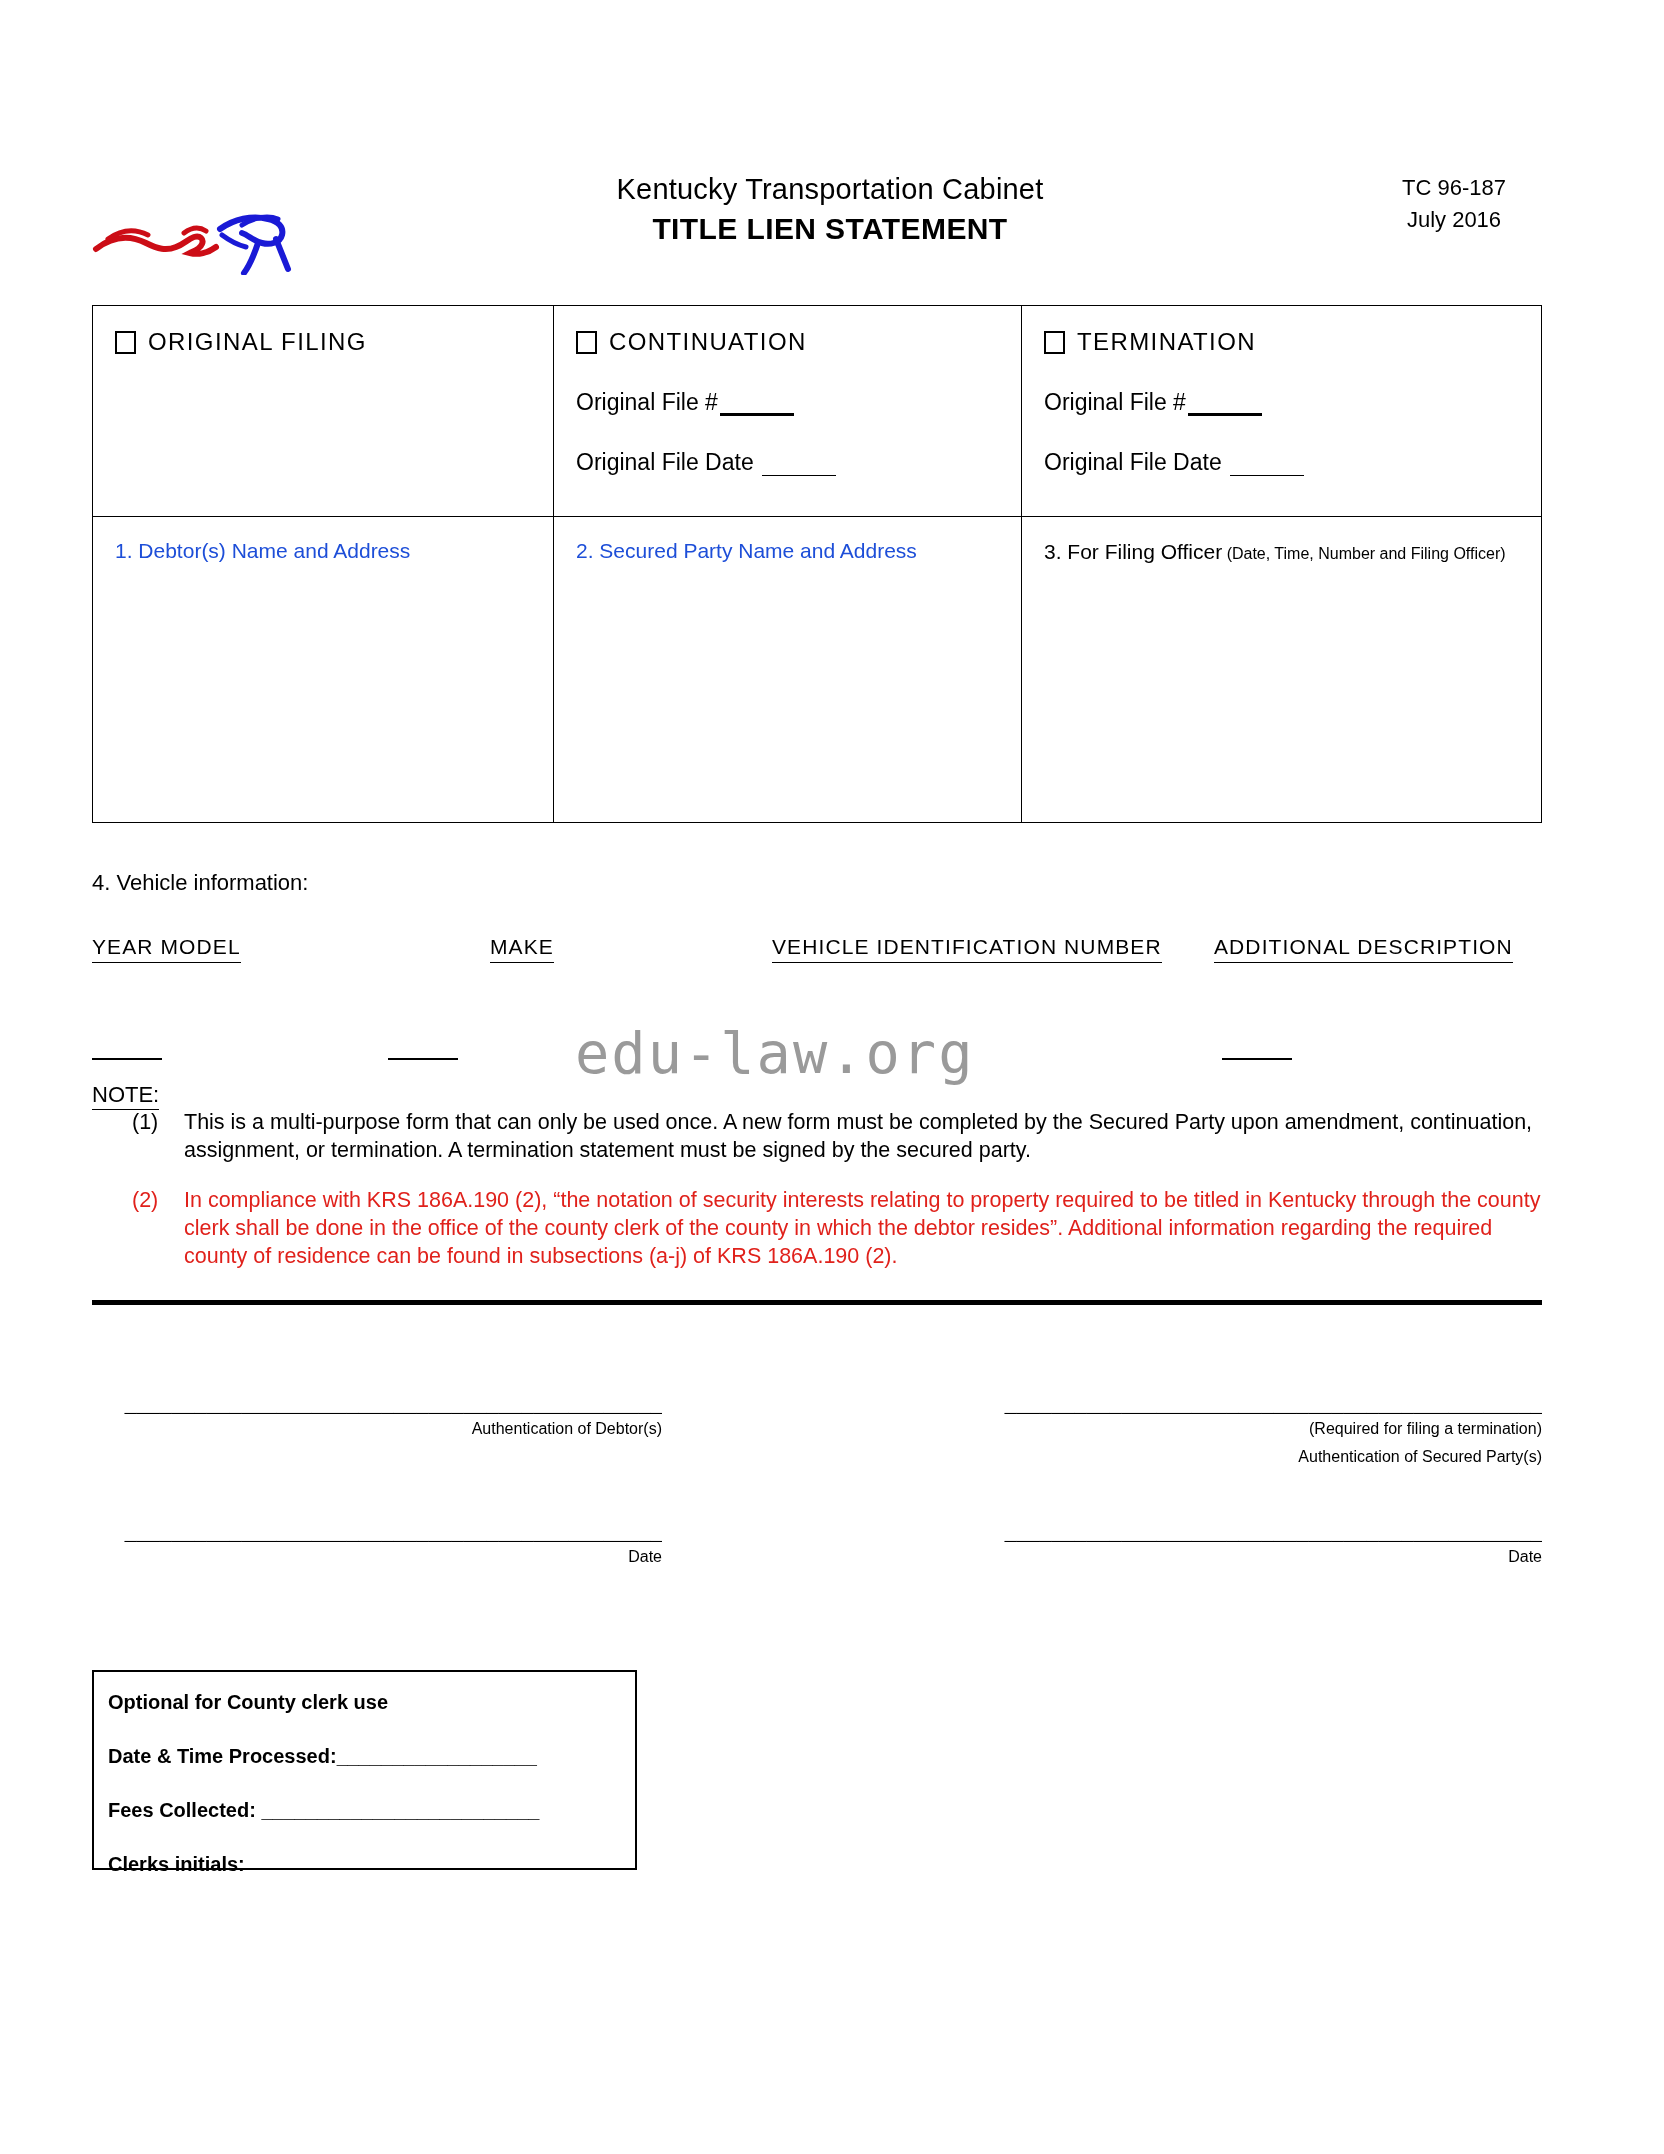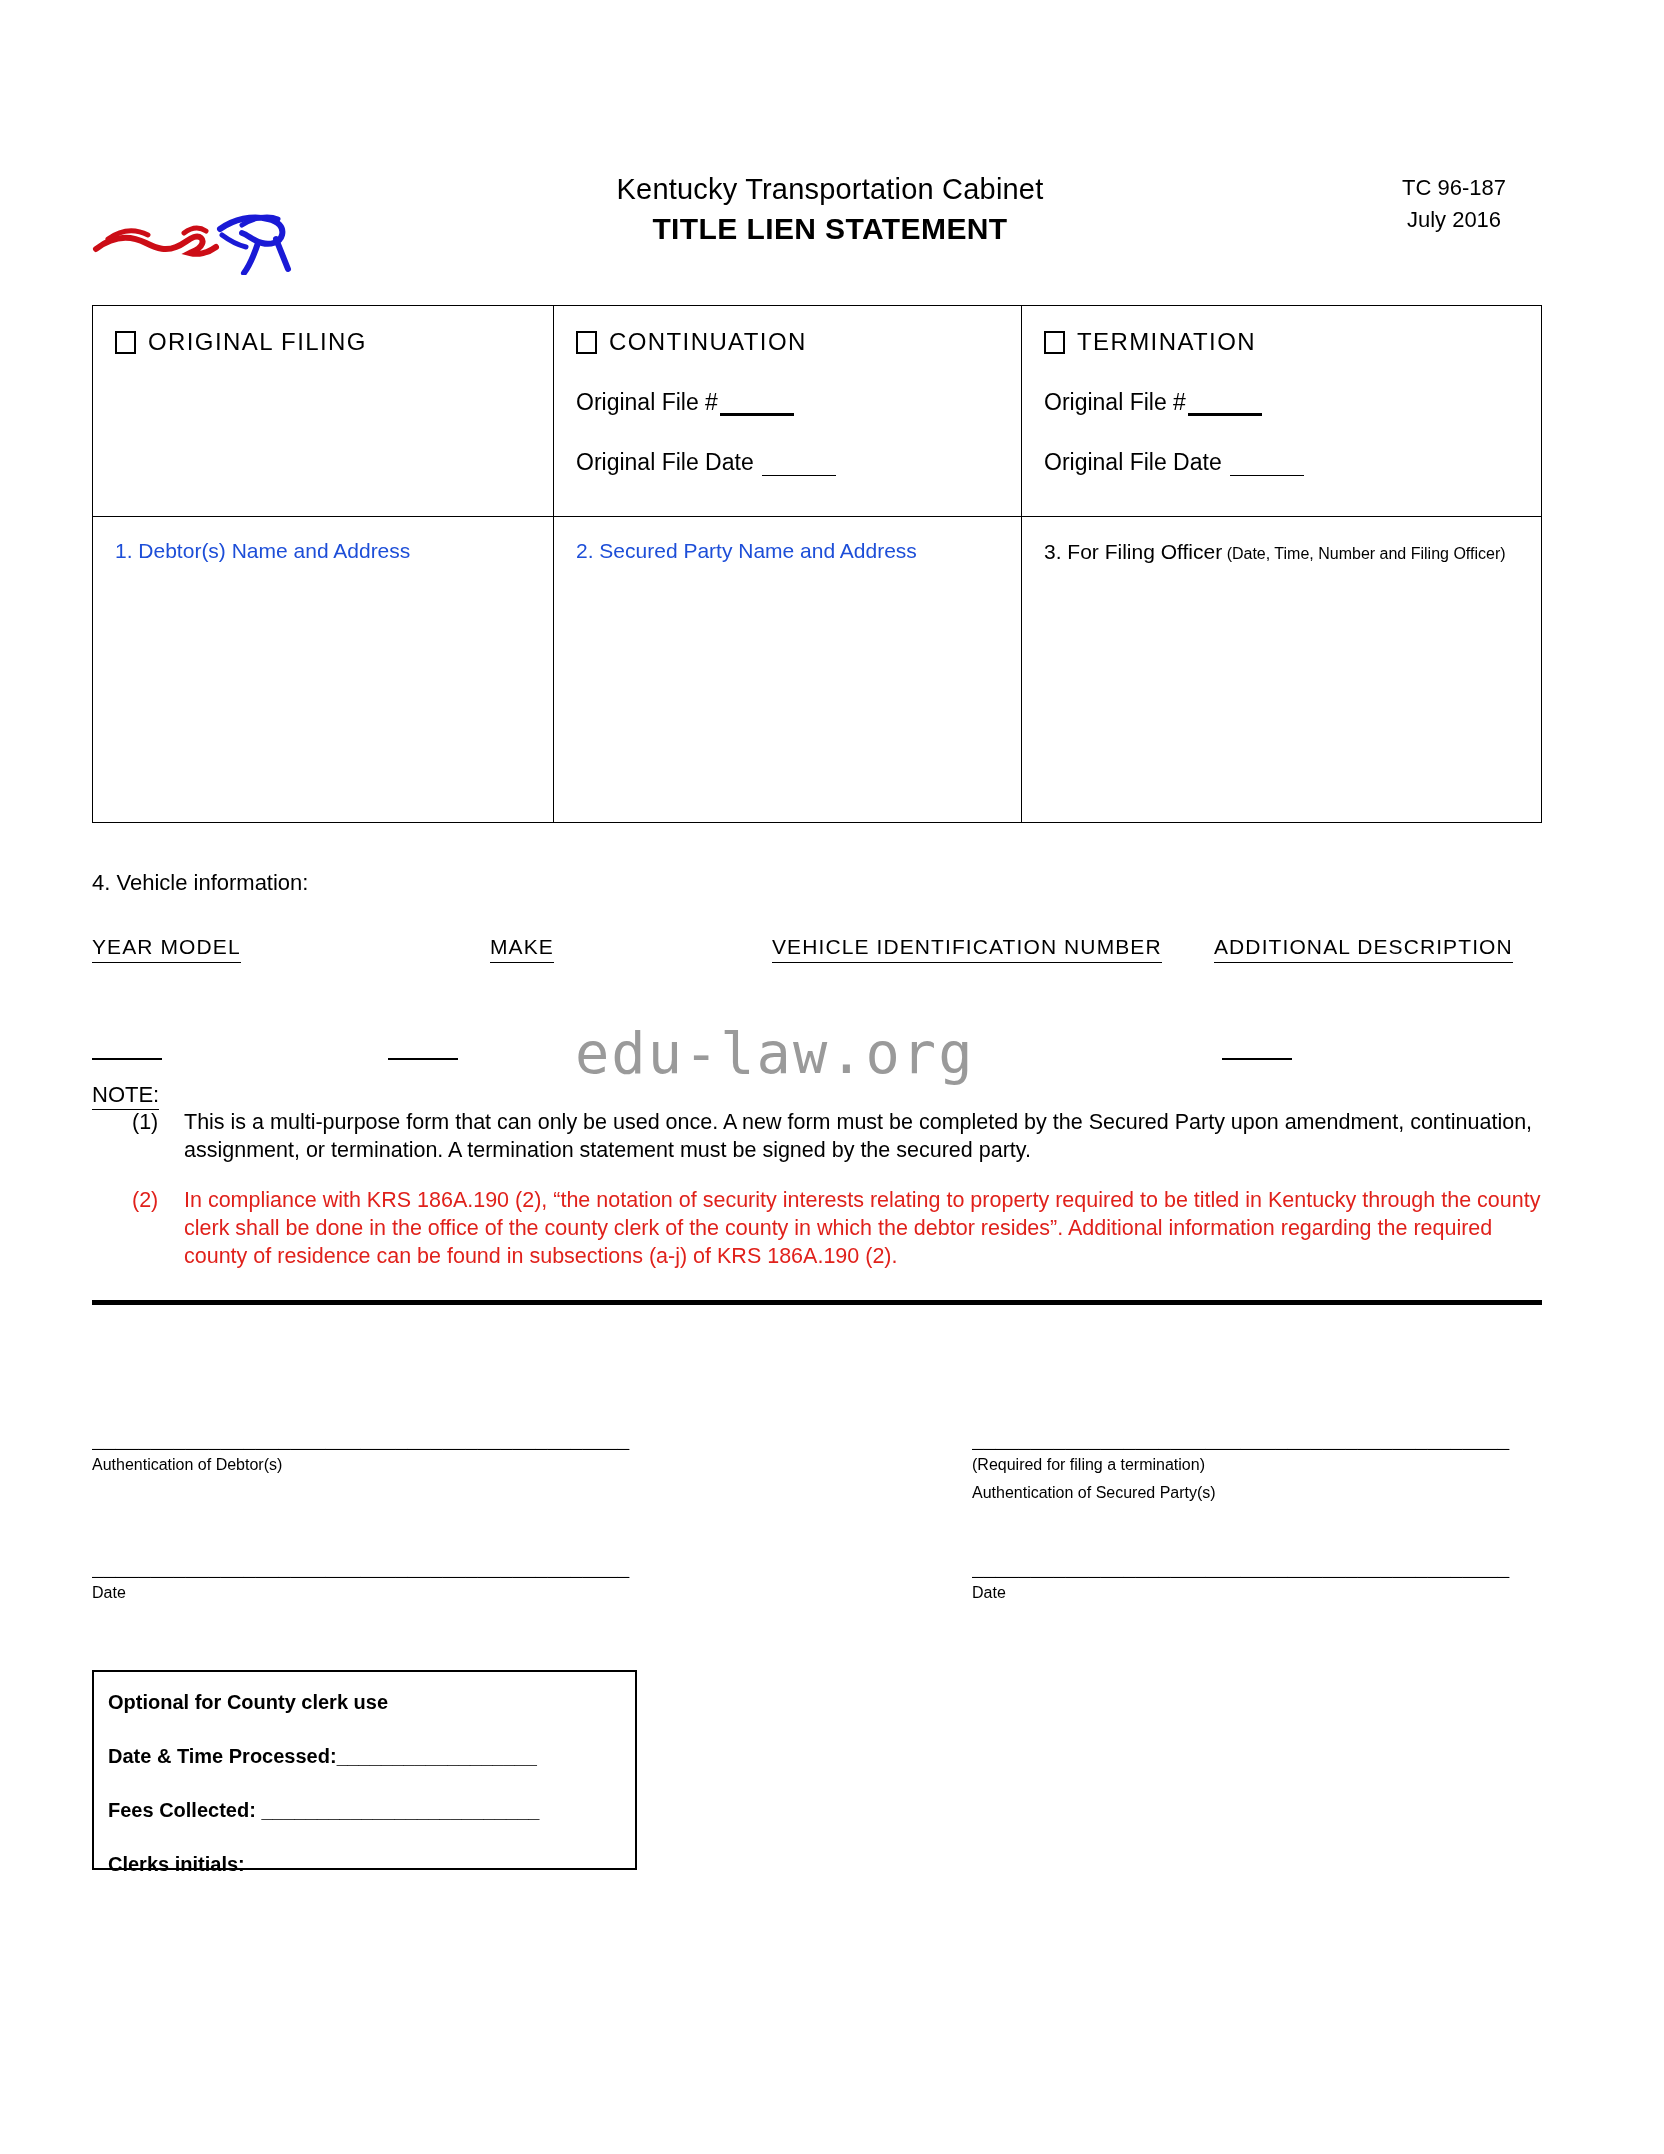"________________________________________" .sig-col { margin-top: 36px -> none; text-align: left -> right }
